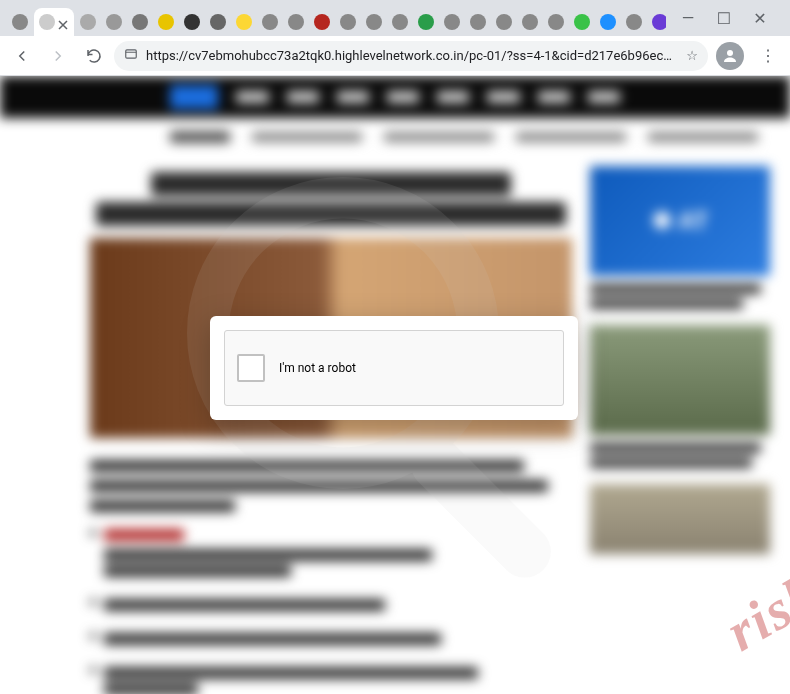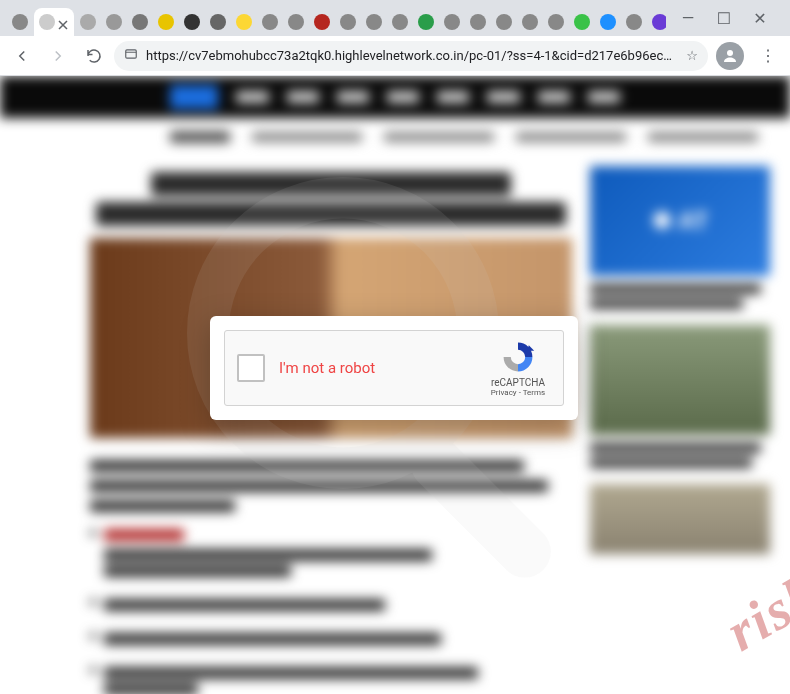"I'm not a robot" .captcha-label { color: #ef4444 -> #000000; font-size: 15px -> 12px }
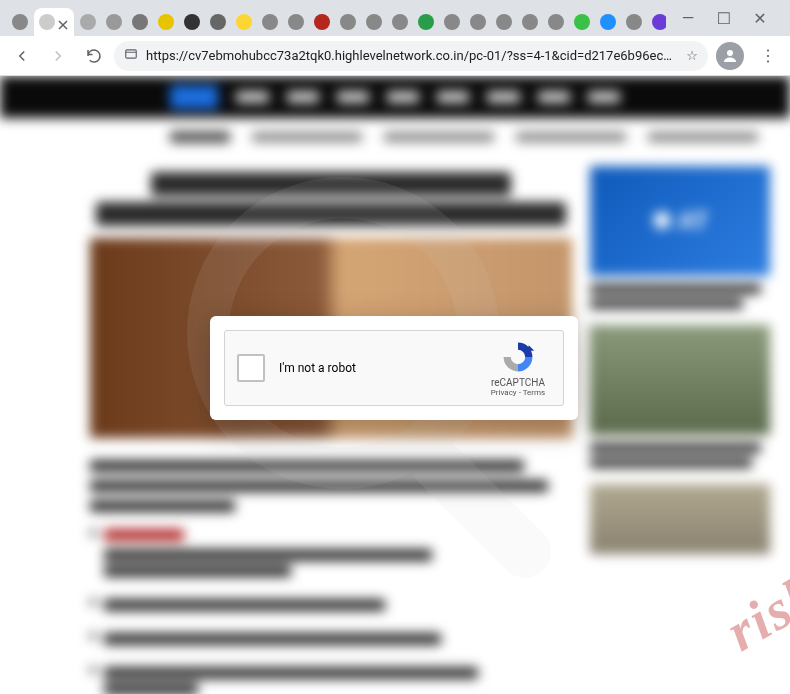"reCAPTCHA" div.captcha-badge { html: <div> <div> <svg> <path></path> <path></path> <path></path> <polygon></polygon> </svg> </div> <div>reCAPTCHA</div> <div> <span>Privacy</span><span> - </span><span>Terms</span> </div> </div> -> none }
